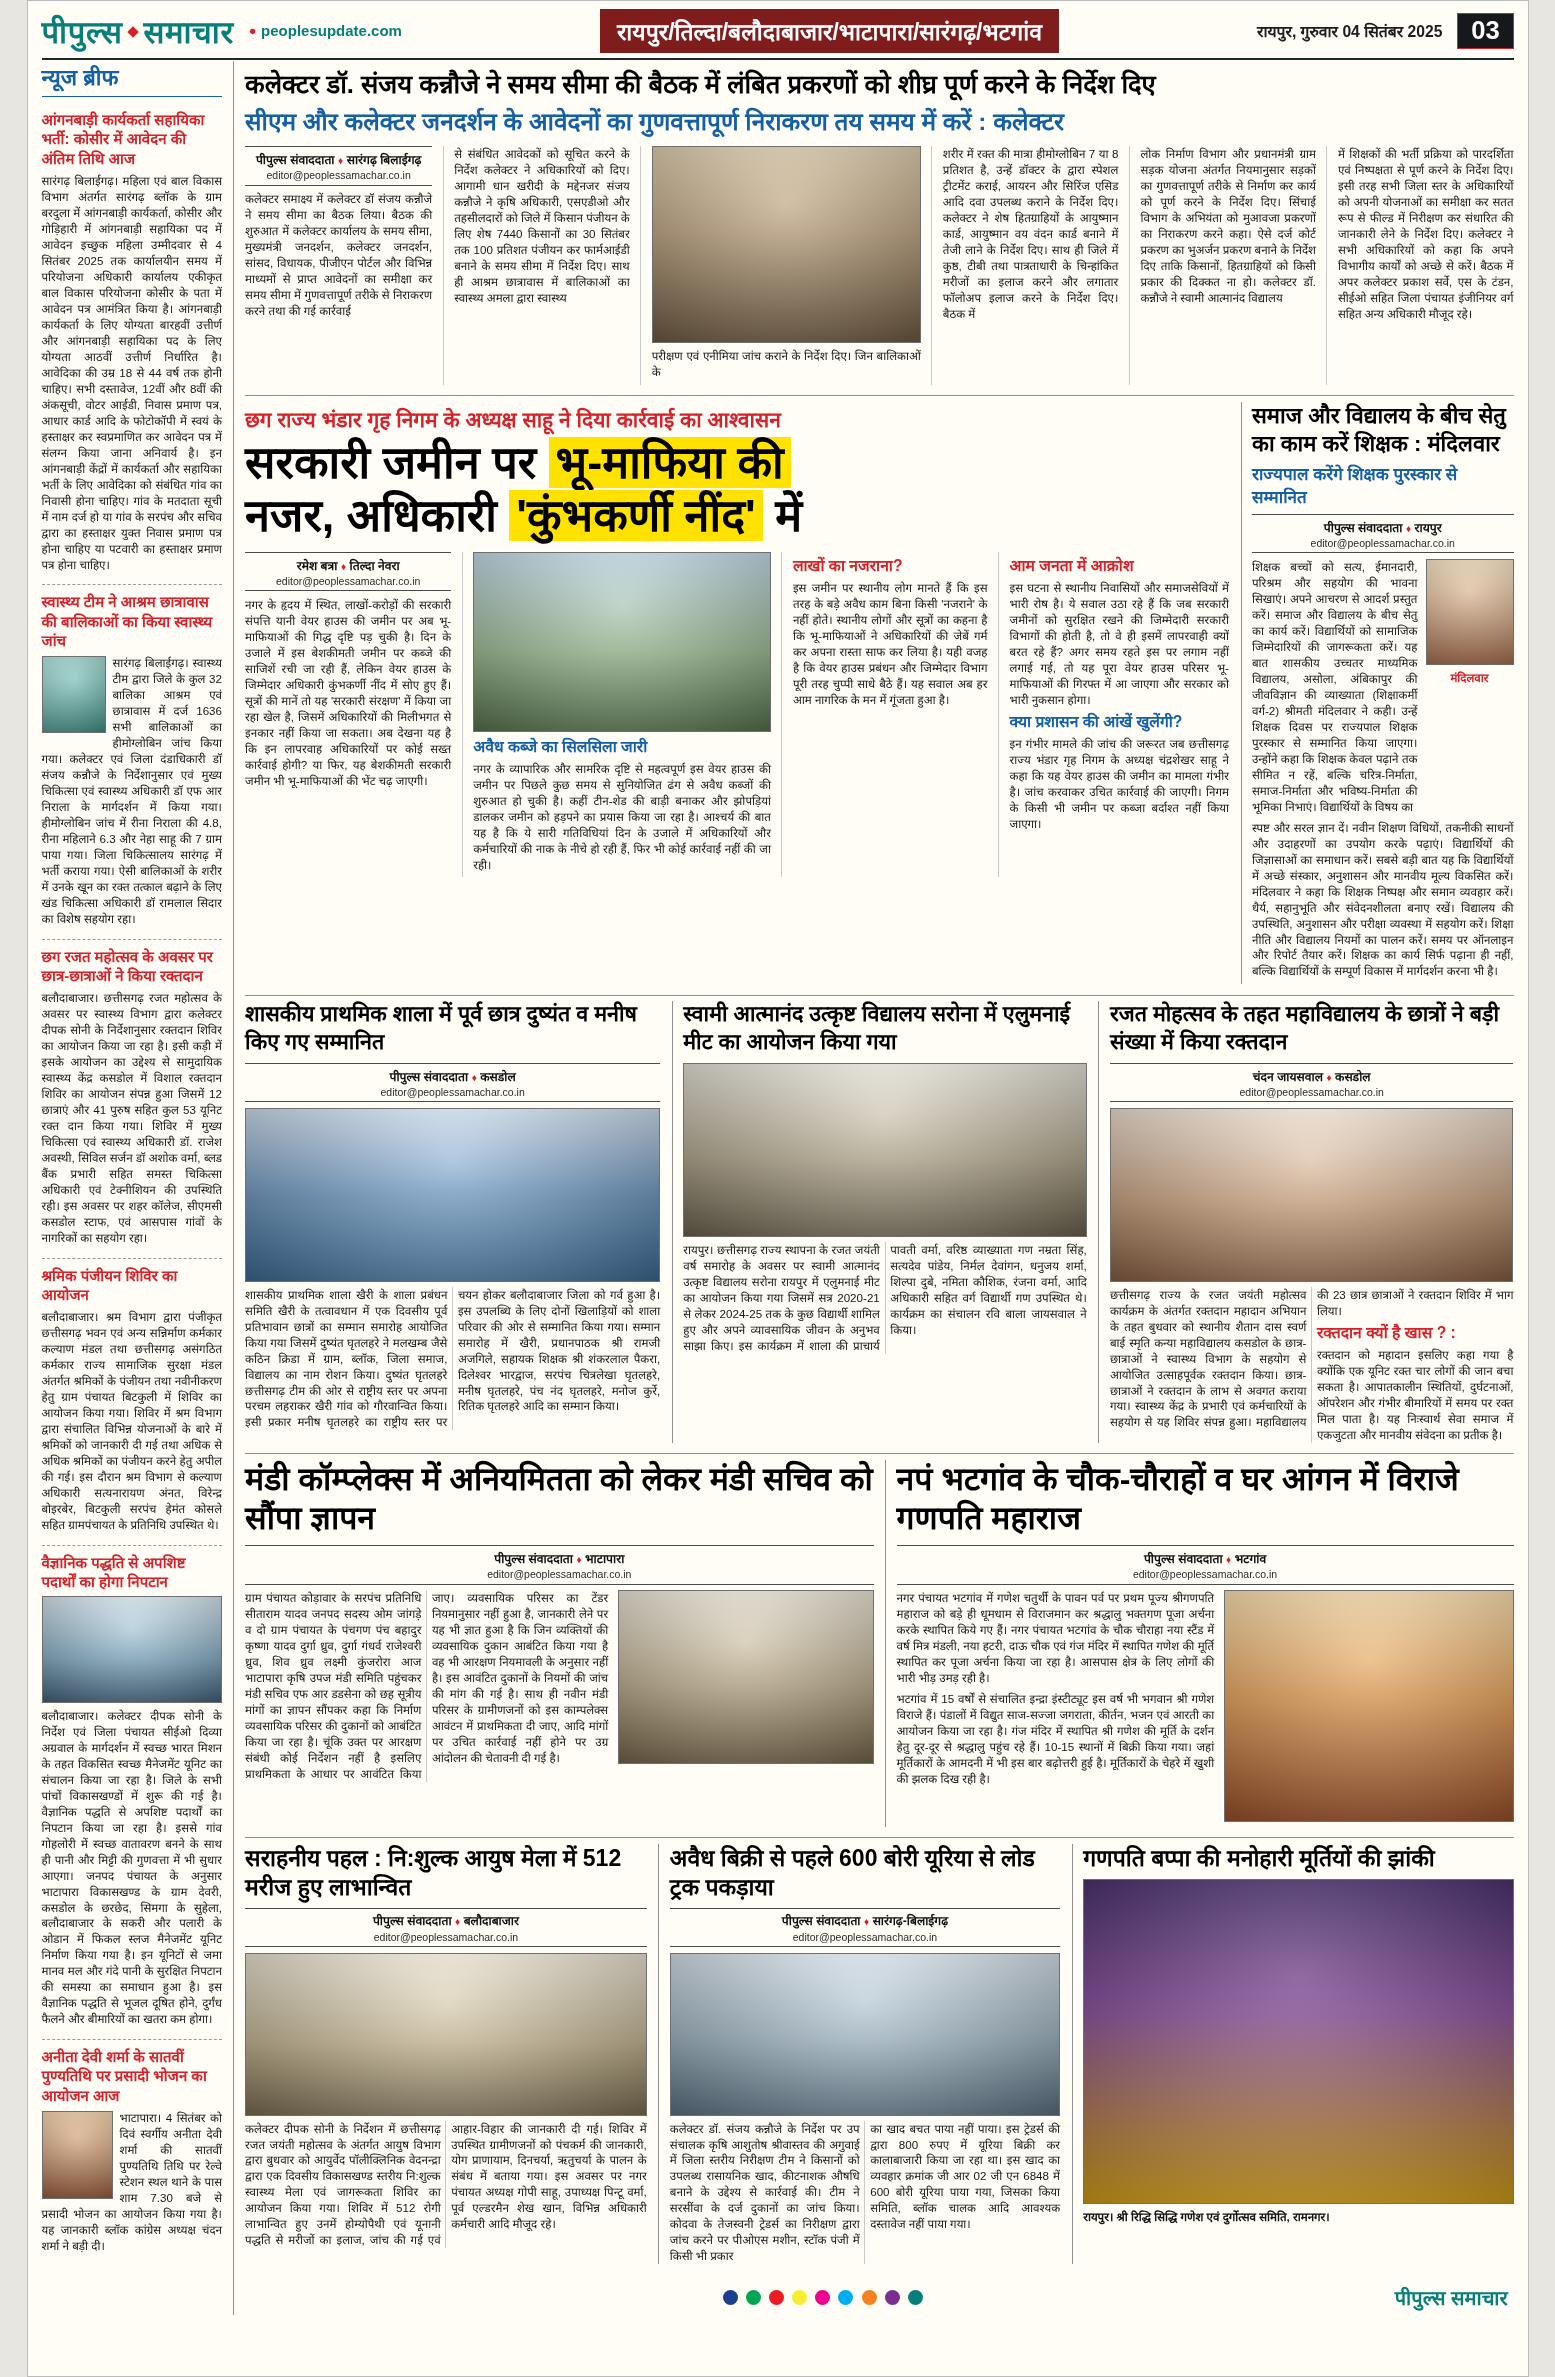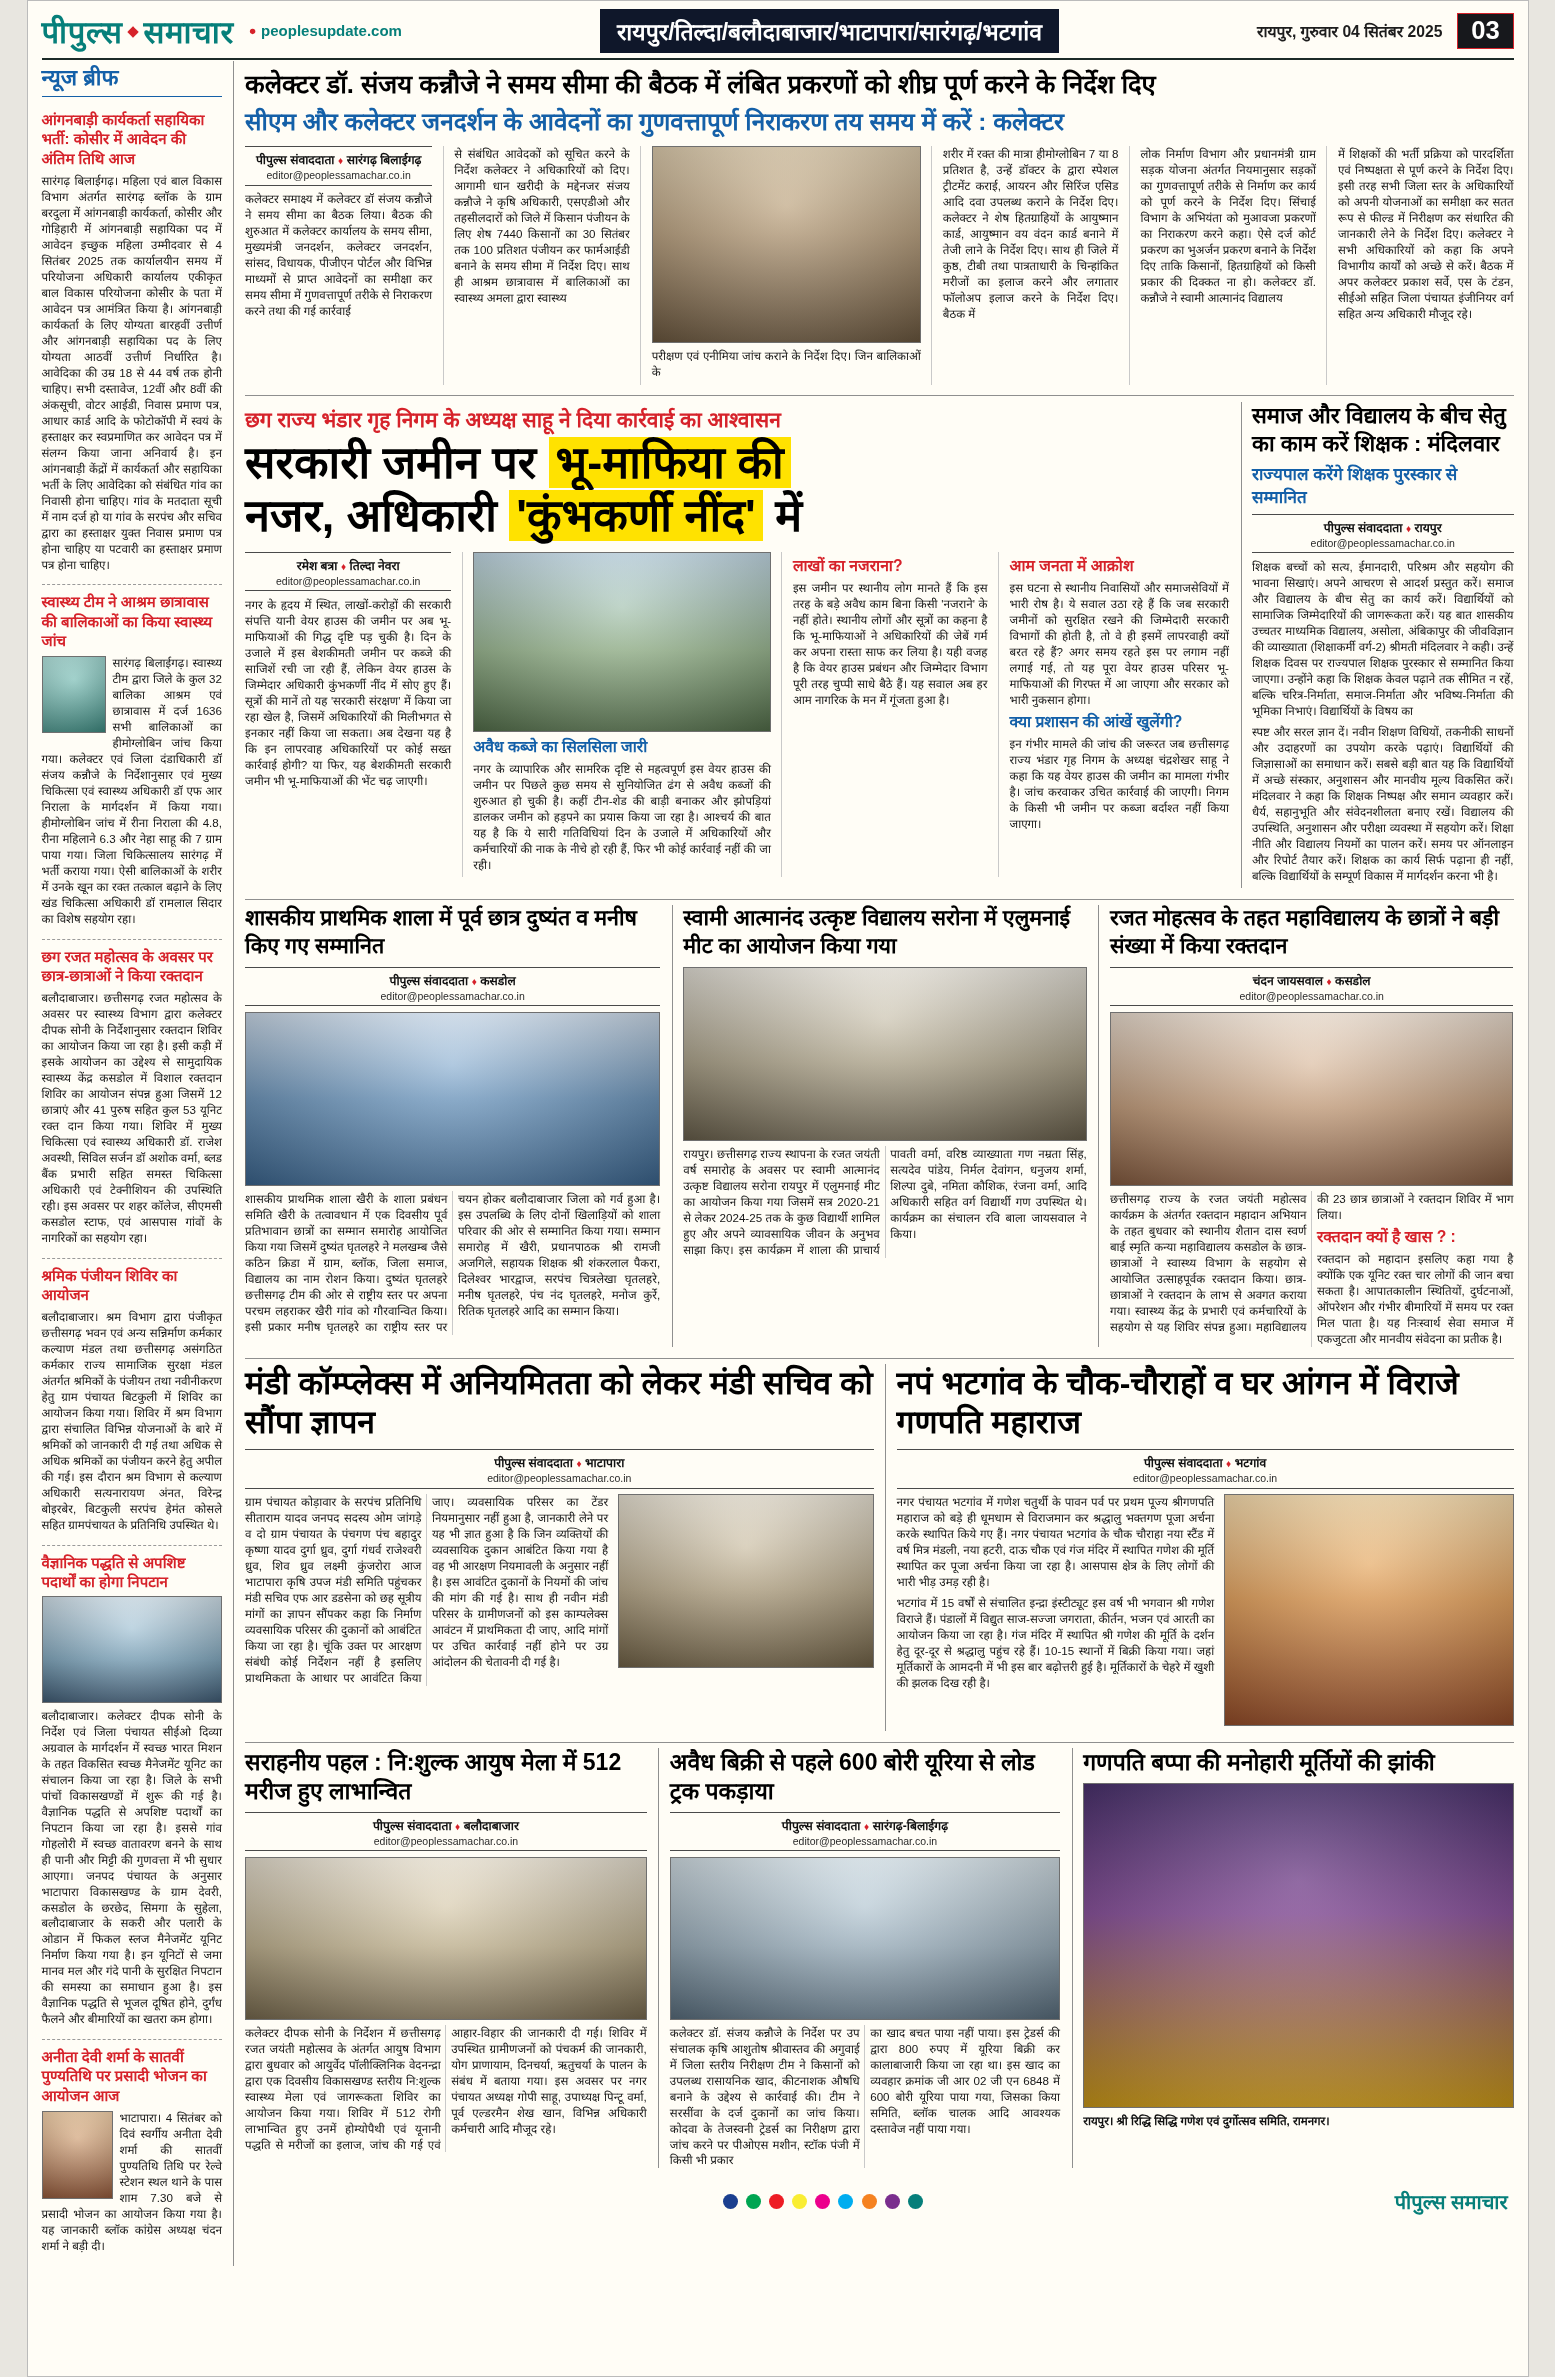"रायपुर/तिल्दा/बलौदाबाजार/भाटापारा/सारंगढ" .cities-banner { background: #0f172a -> #7f1d1d }
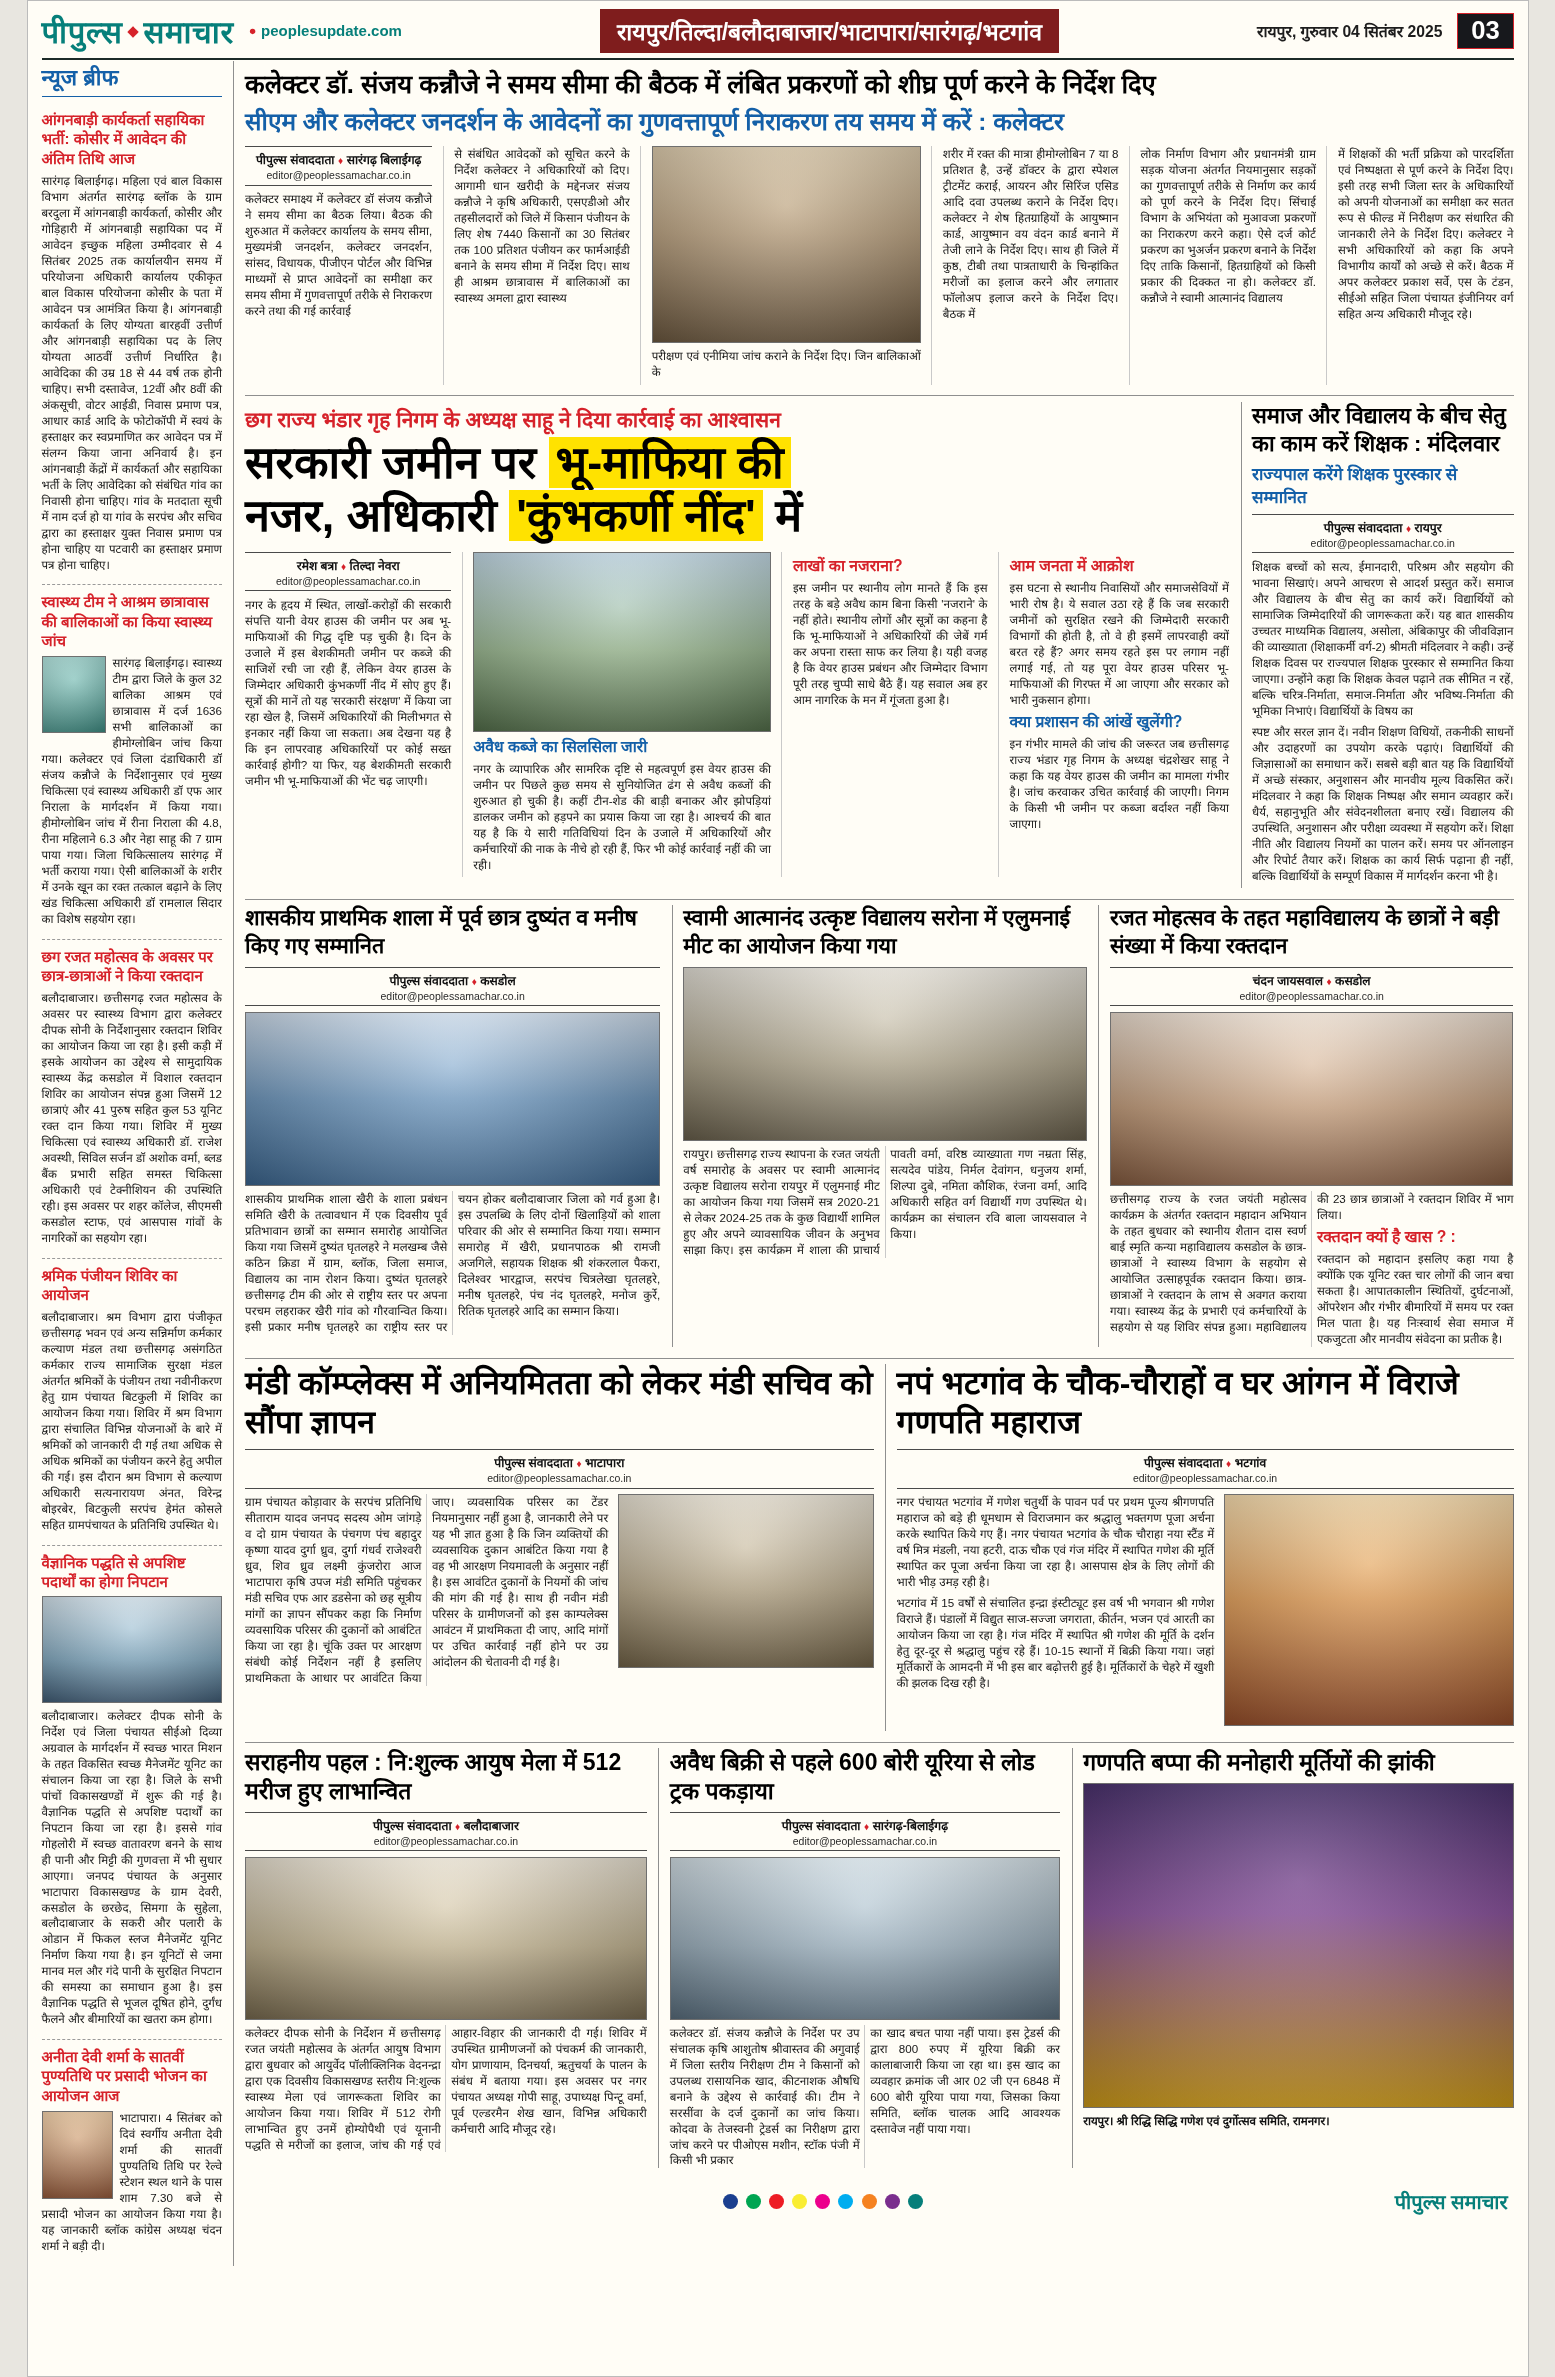"मंदिलवार" div { html: none -> <div> <div></div> <div>मंदिलवार</div> </div> }
